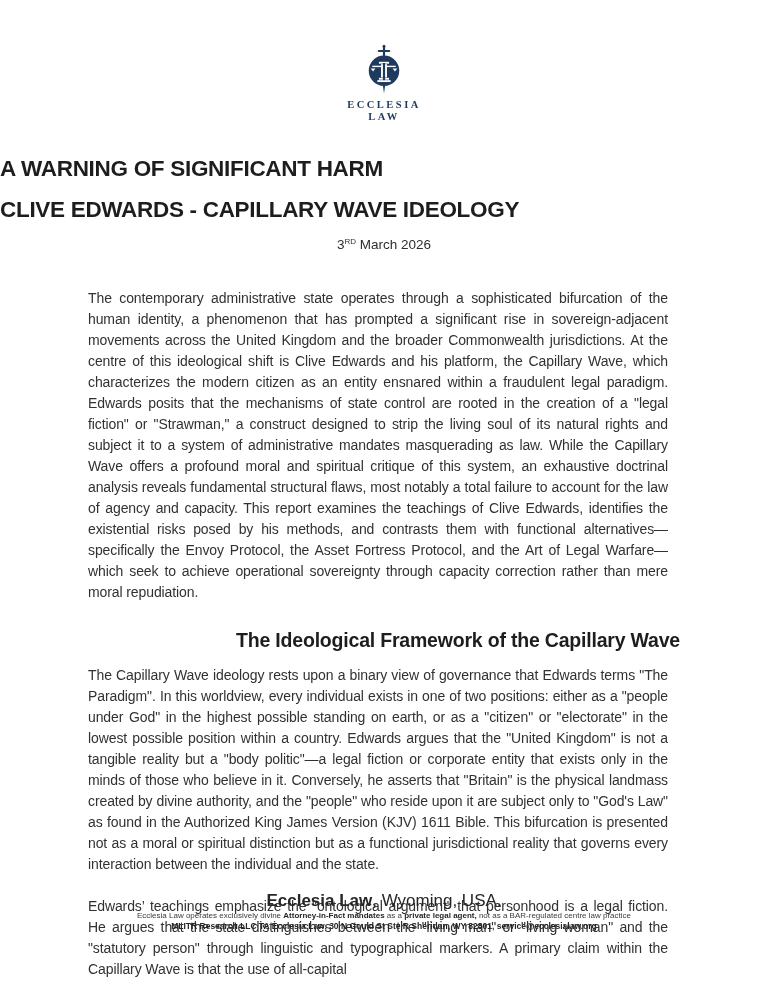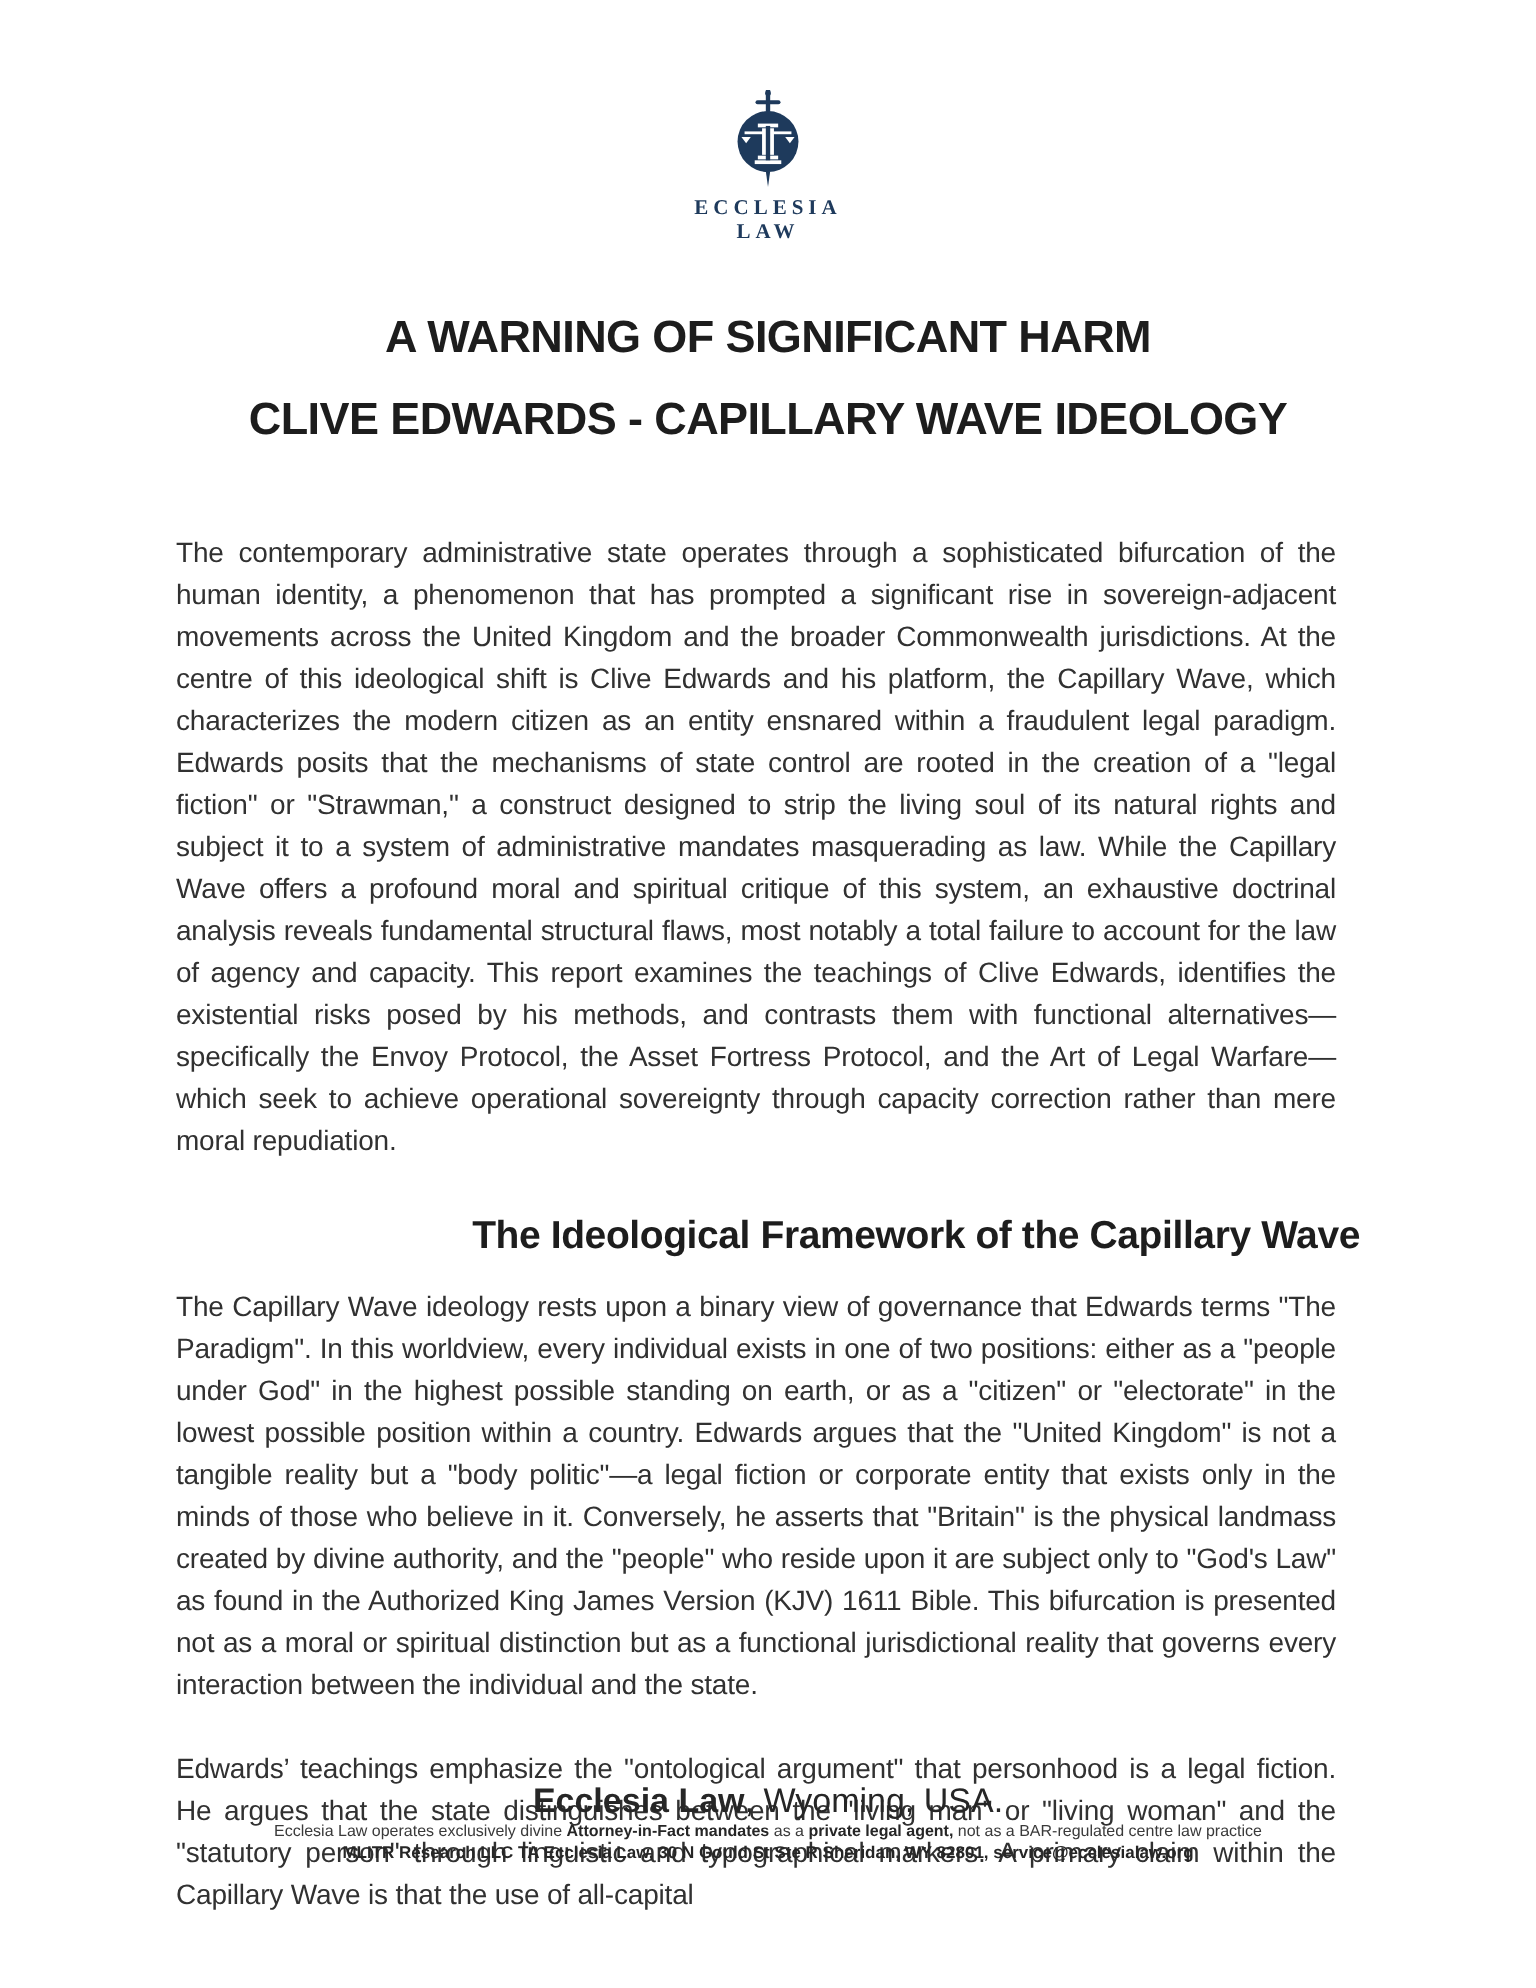"A WARNING OF SIGNIFICANT HARM" .doc-title { text-align: center -> left }
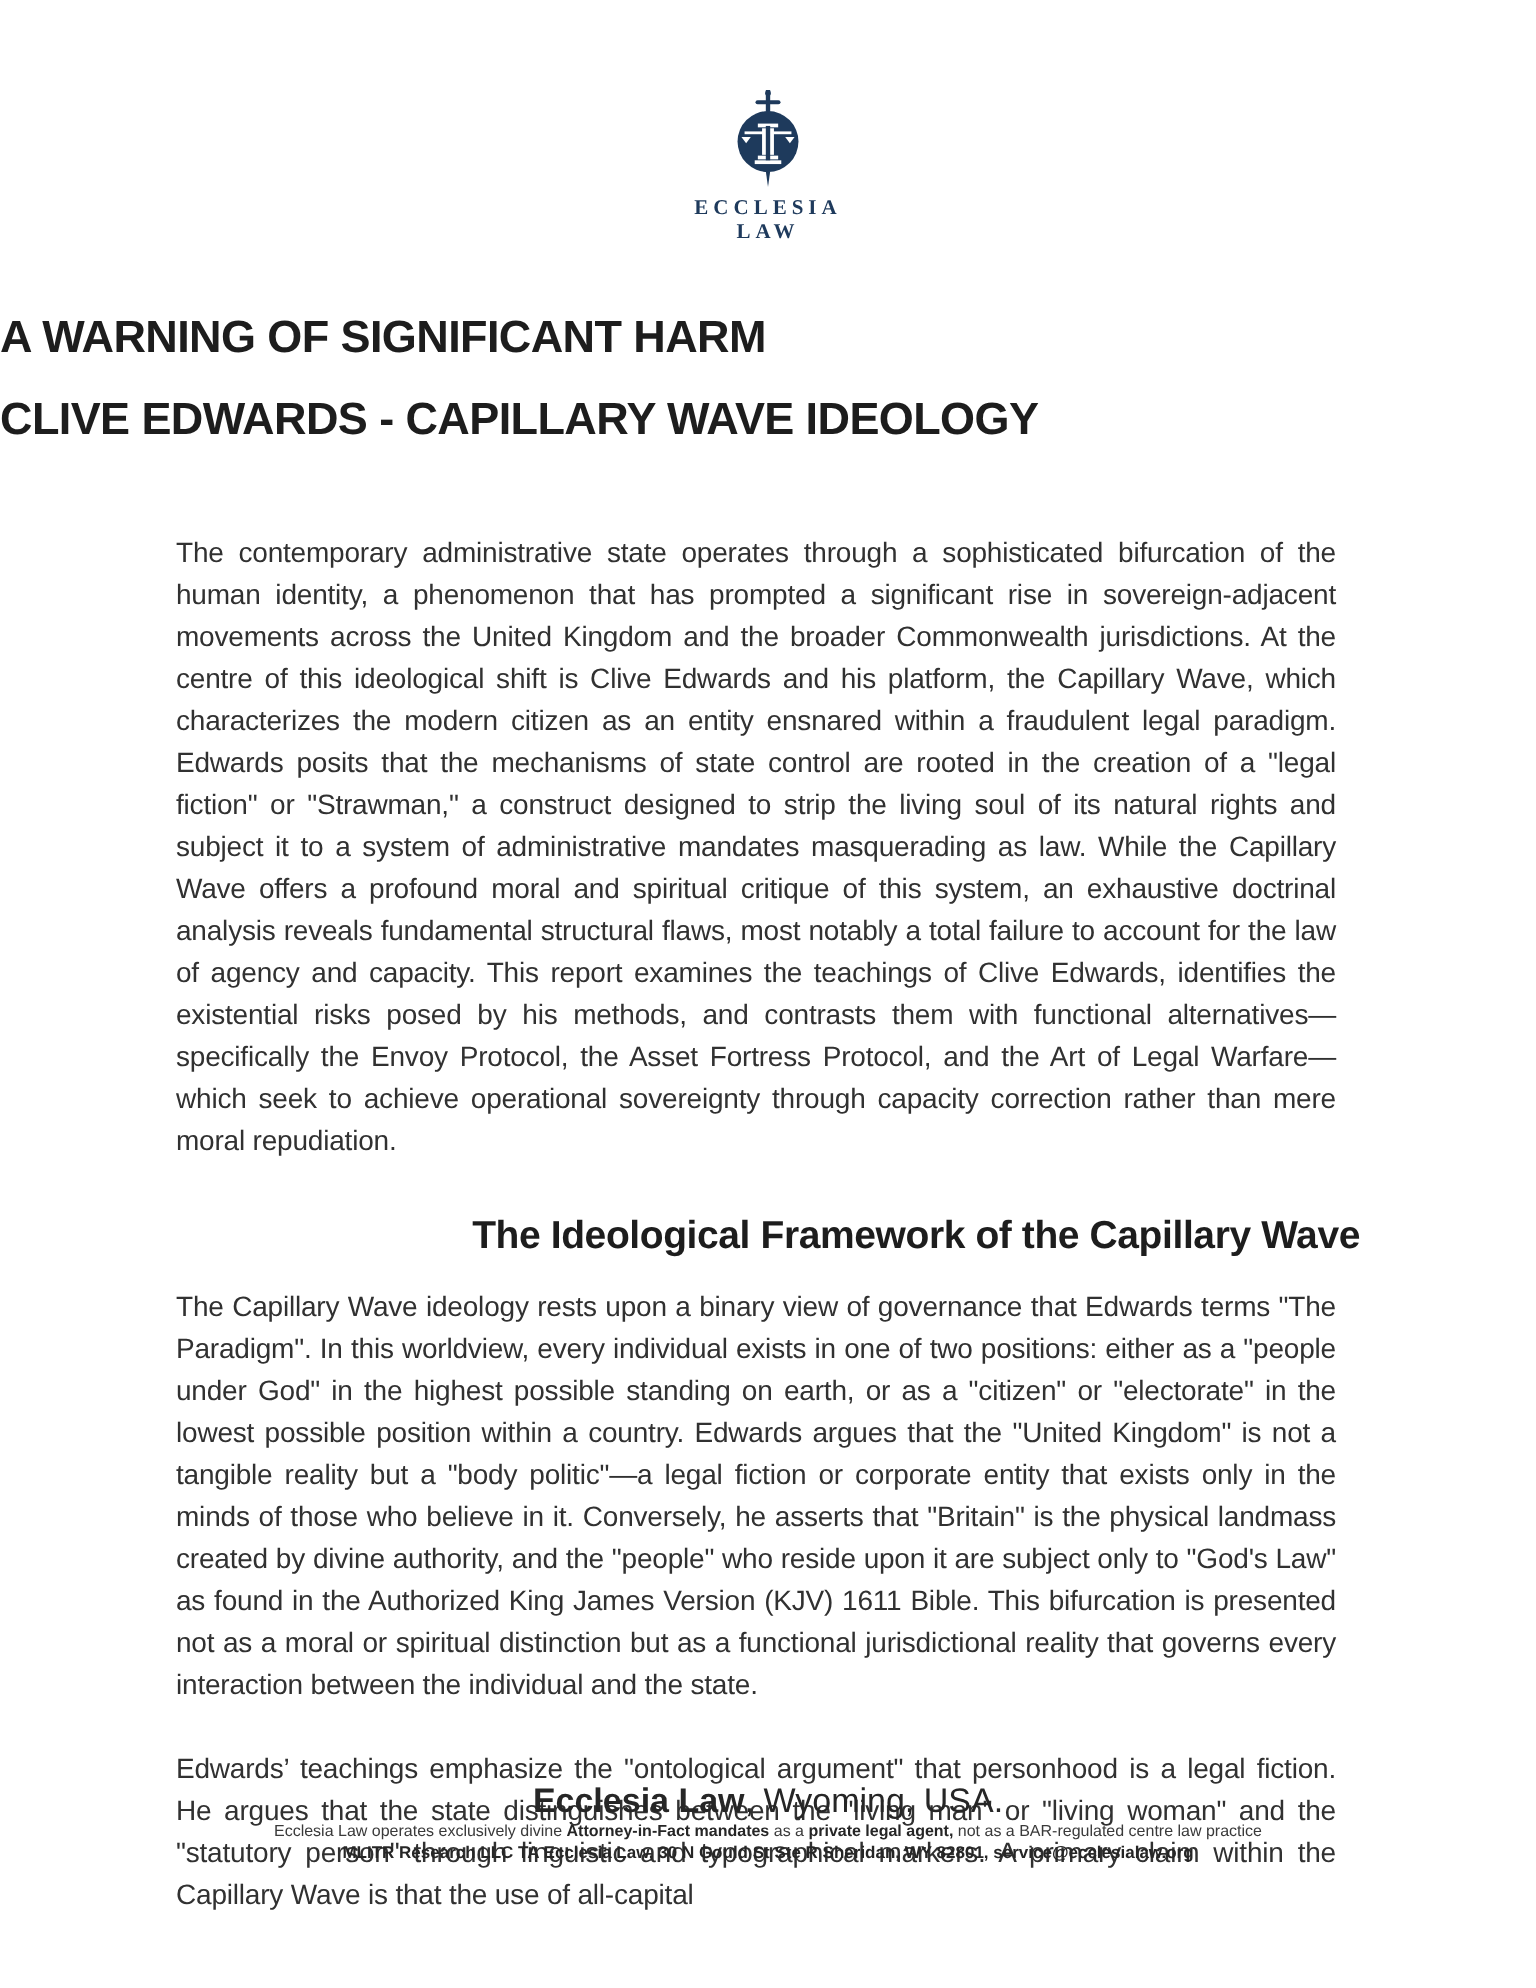"3RD March 2026" div.doc-date { html: none -> <div><span>3</span><sup>RD</sup><span> March 2026</span></div> }
